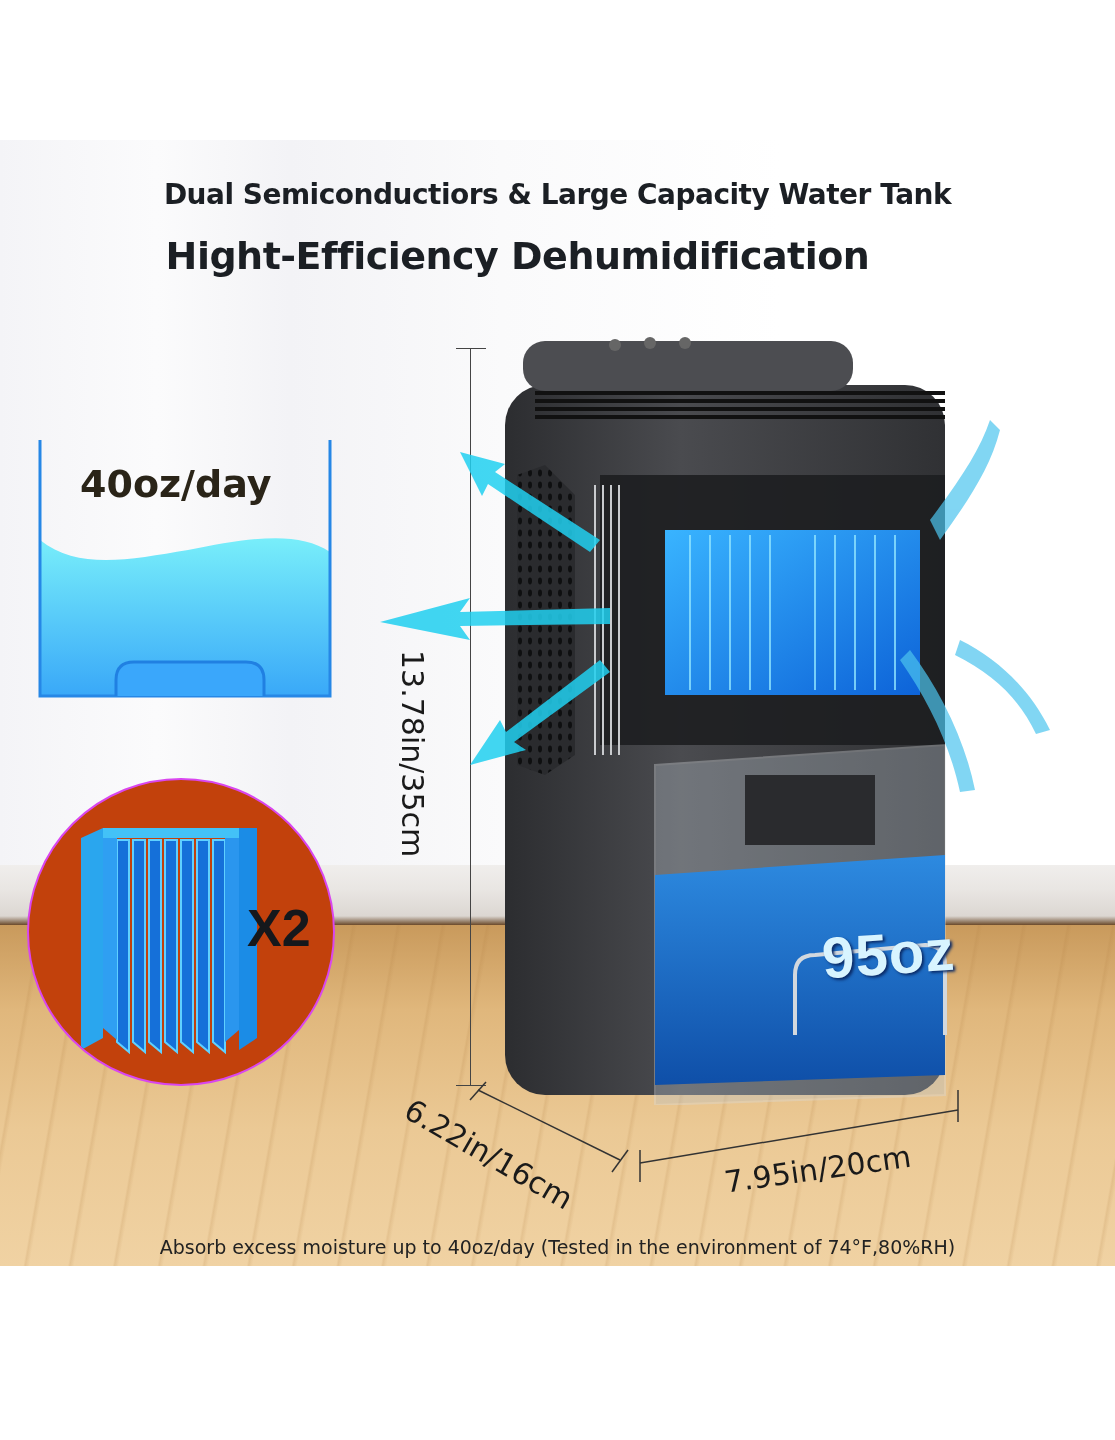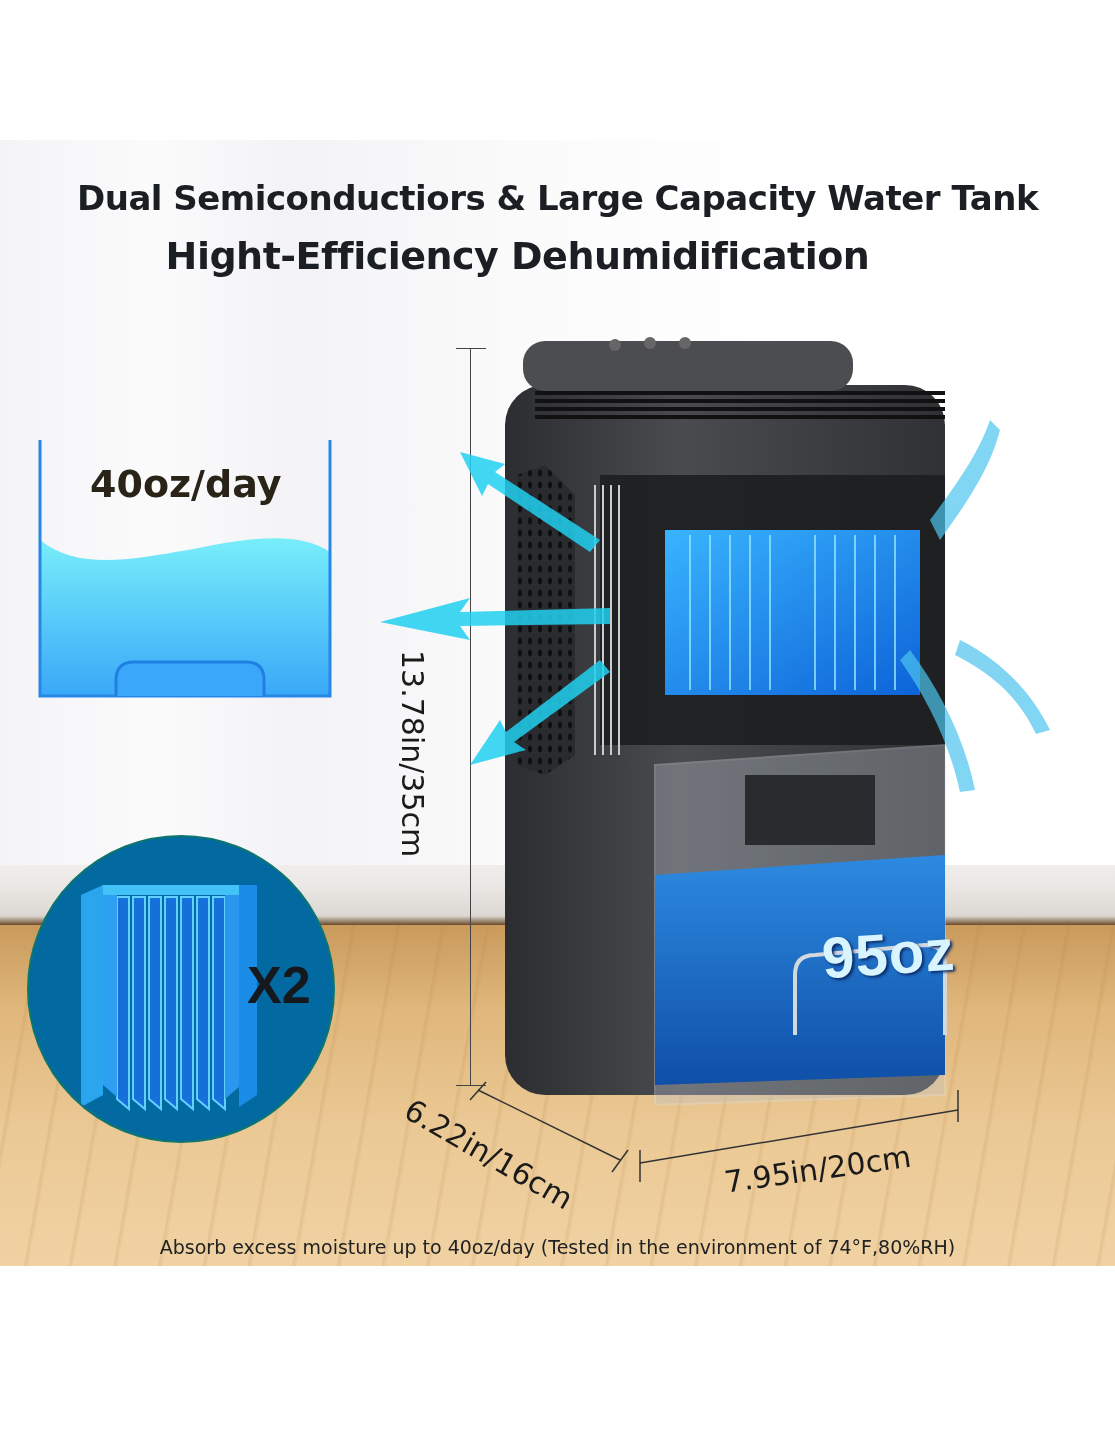"Dual Semiconductiors & Large Capacity" .title.l1 { font-size: 34px -> 28px }
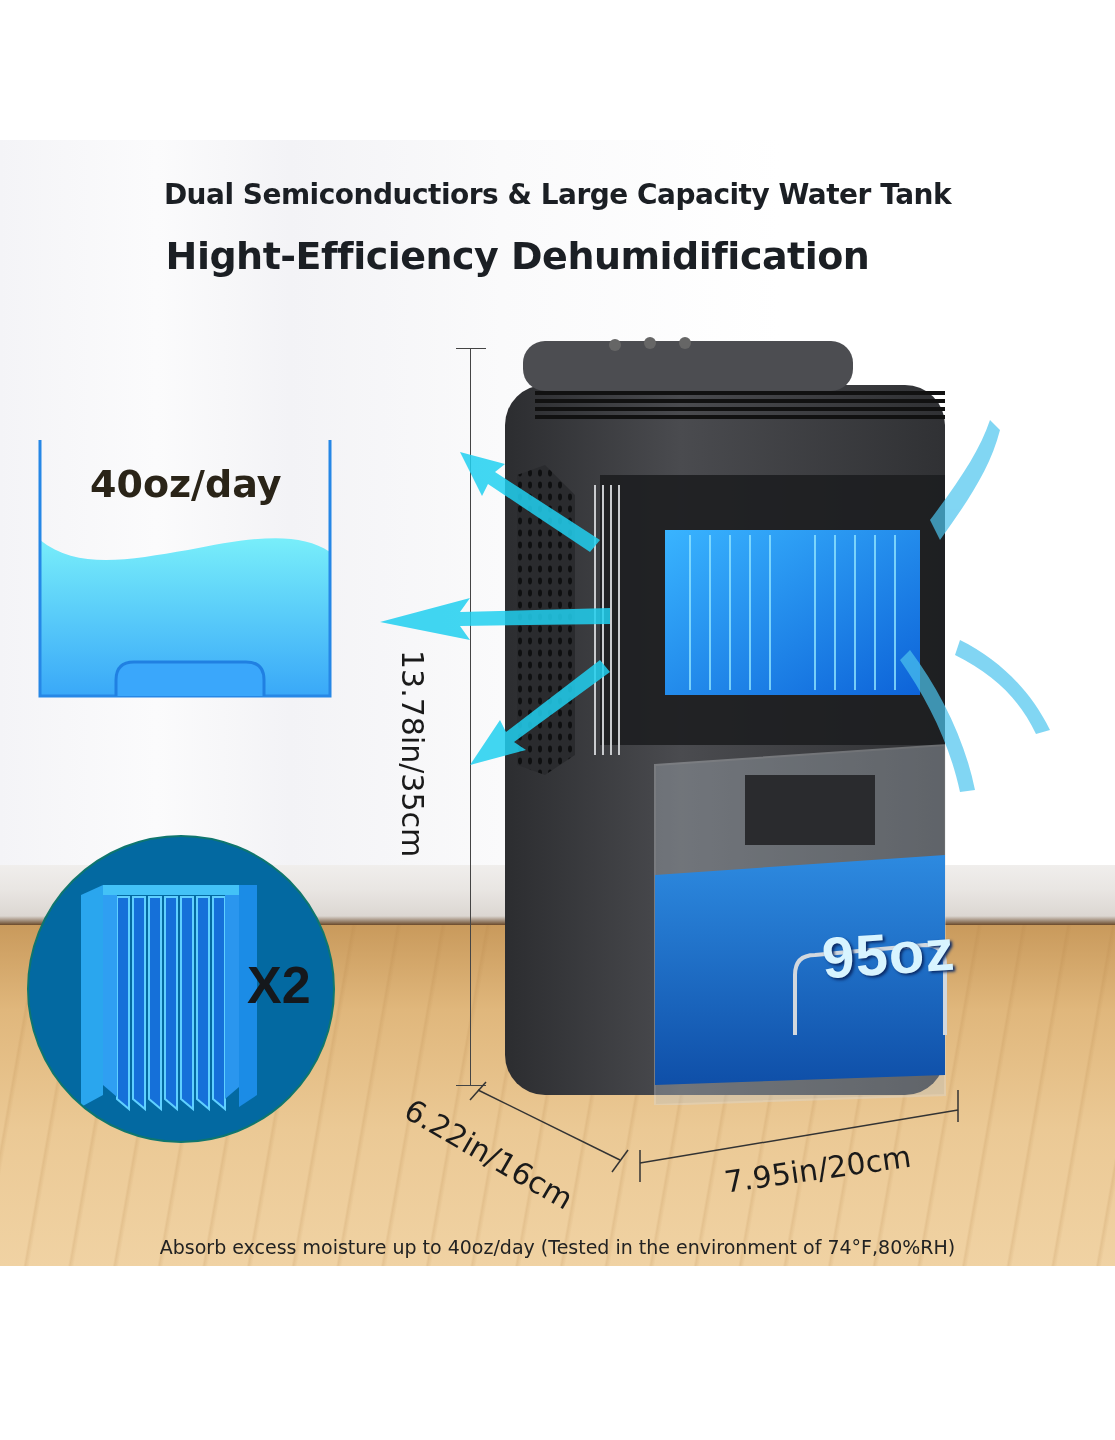"40oz/day" .tank-label { left: 52px -> 42px }
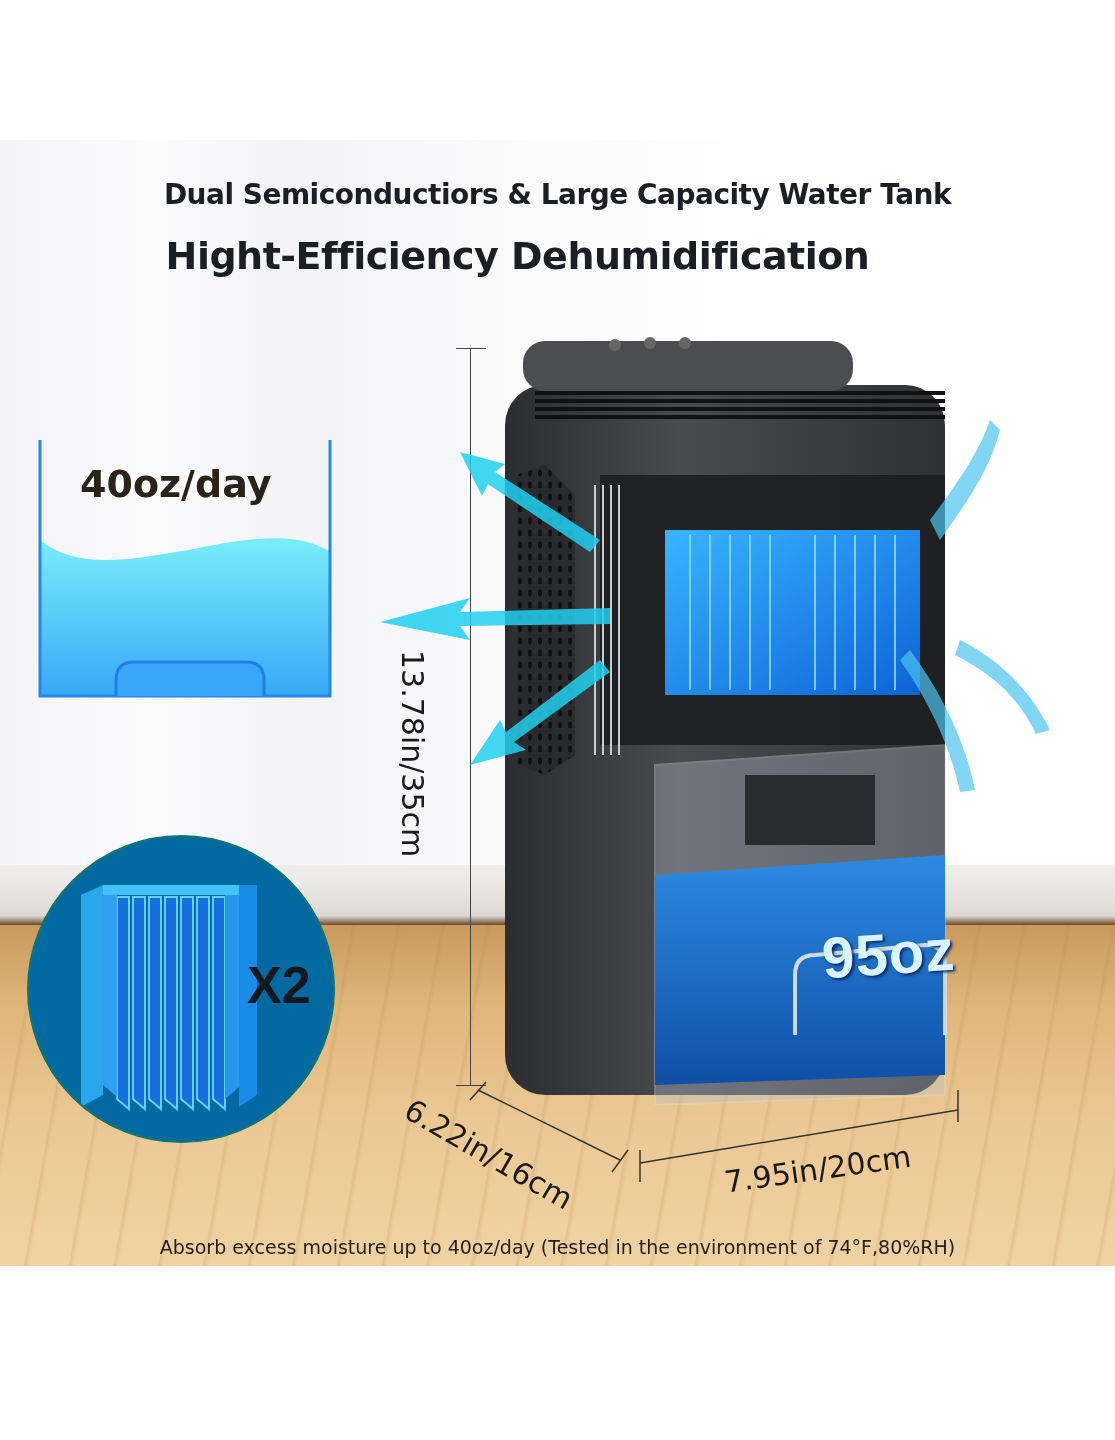"X2" .circle { background: #0369a1 -> #c2410c; border: 2px solid #0f766e -> 2px solid #d946ef; top: 835px -> 778px }
